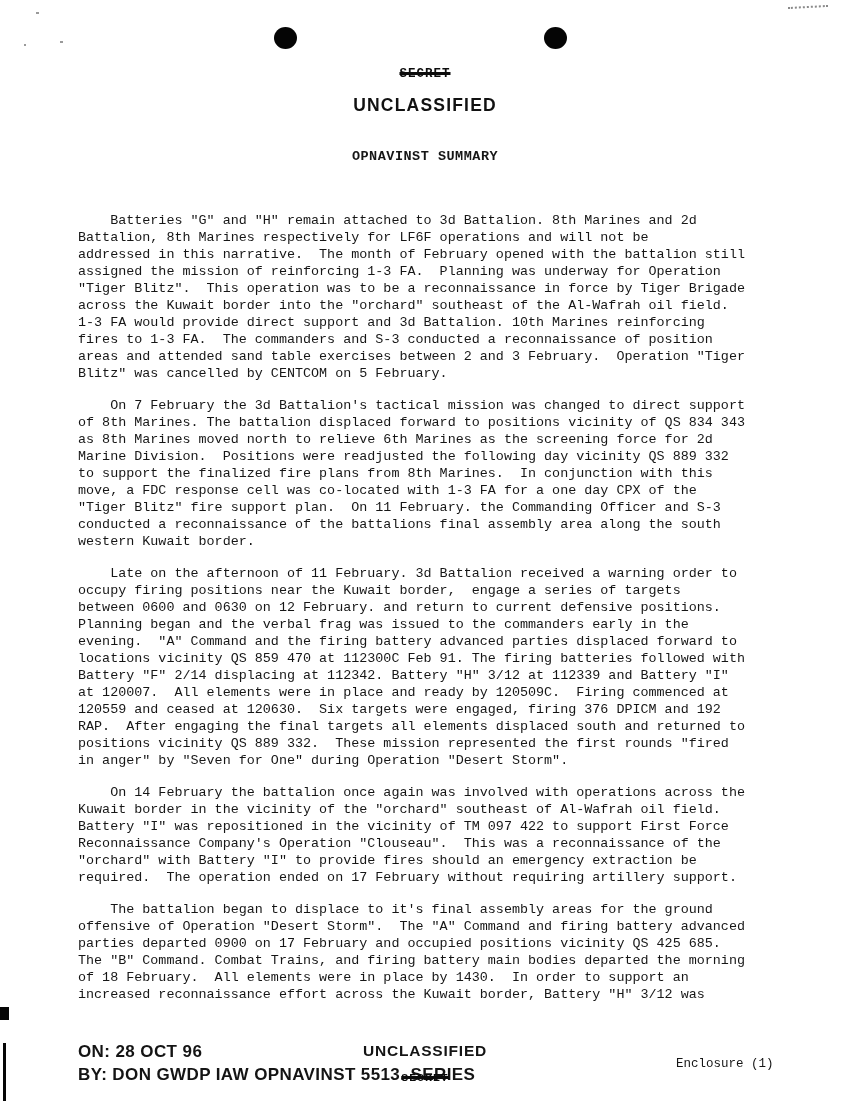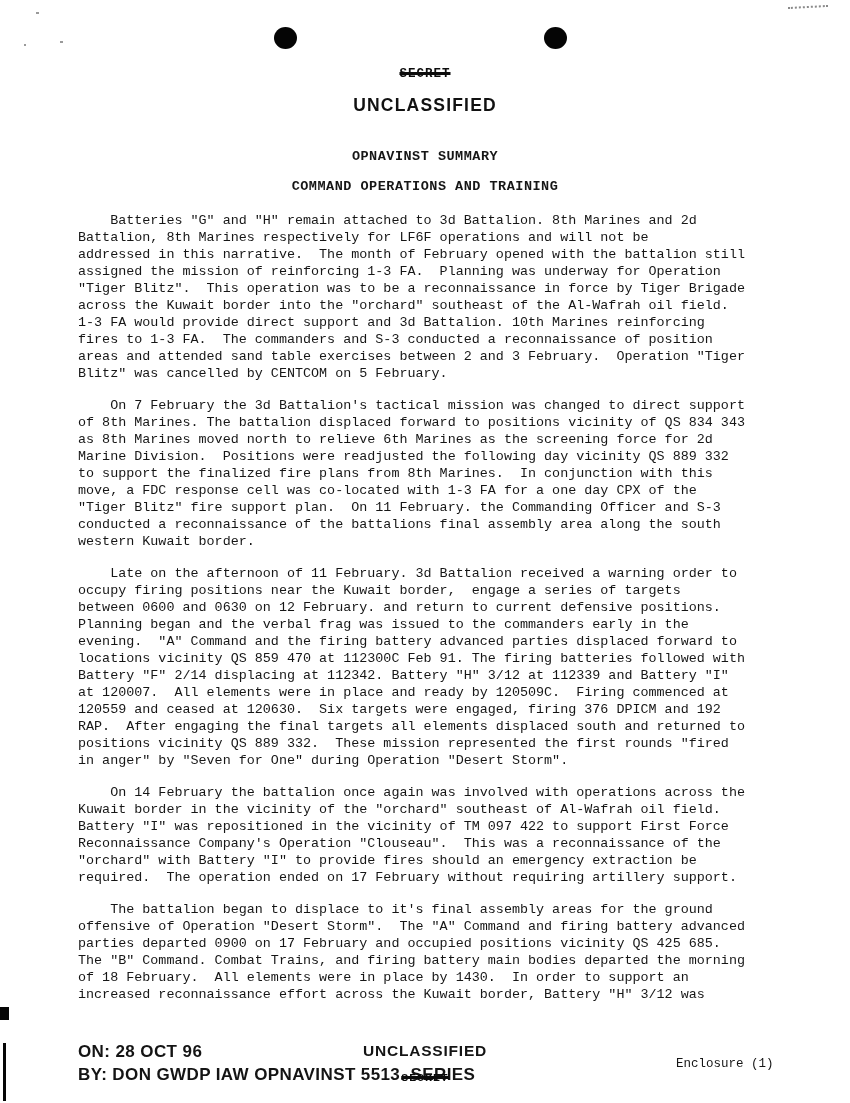"COMMAND OPERATIONS AND TRAINING" div.centered { html: <div>COMMAND OPERATIONS AND TRAINING</div> -> none }
